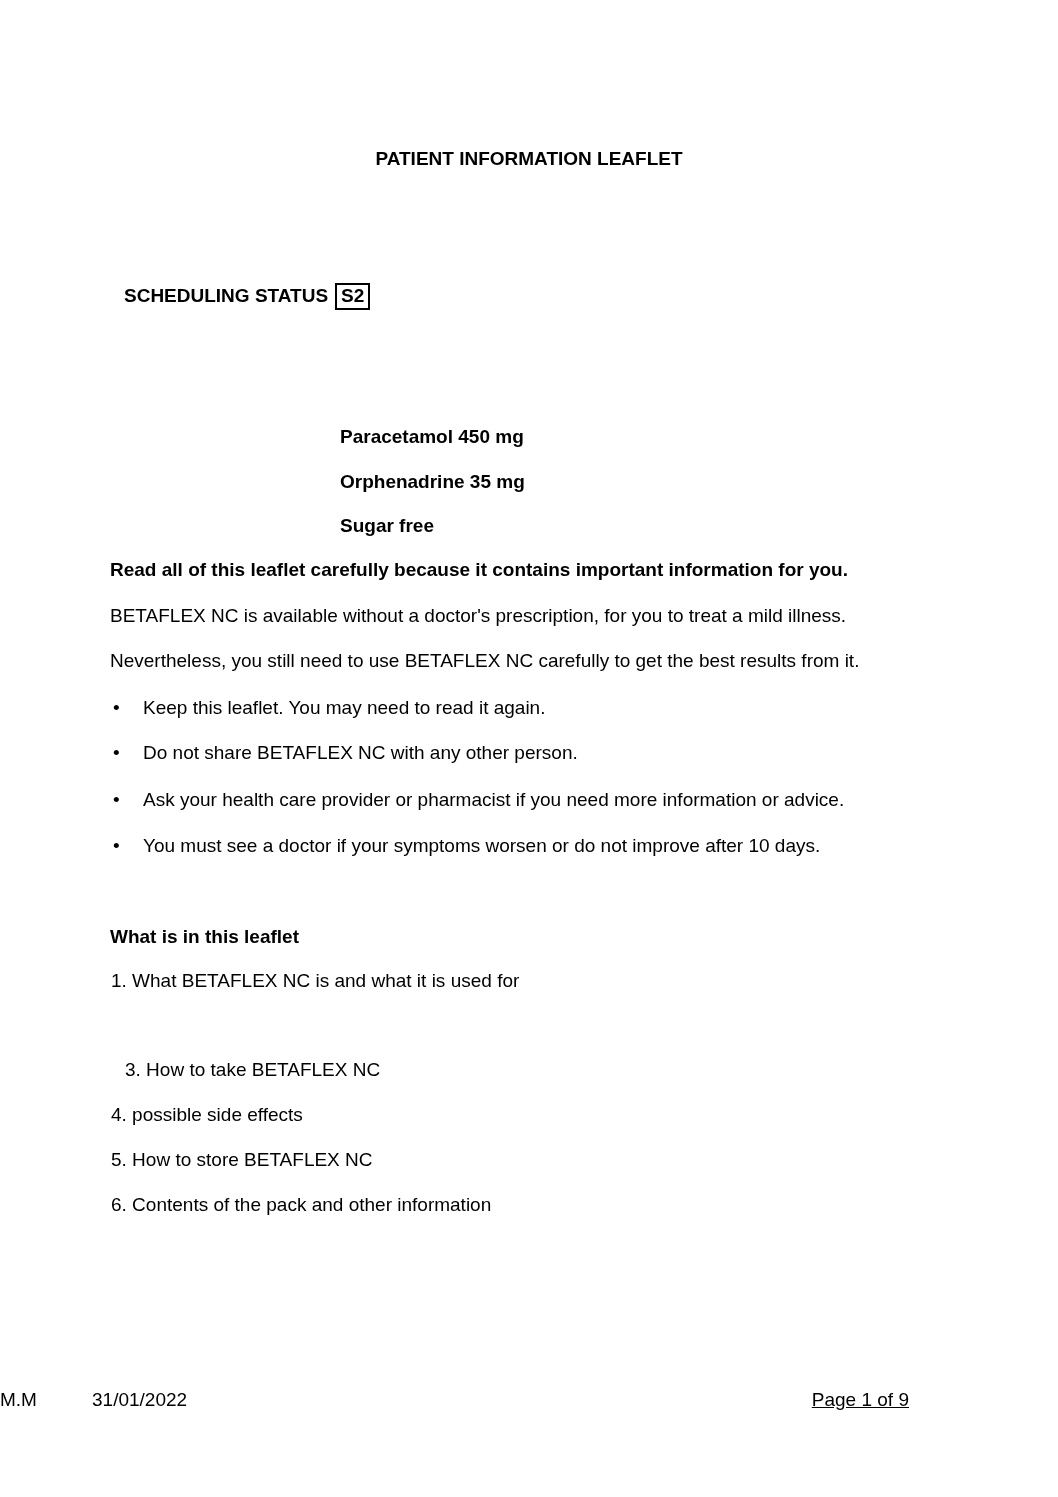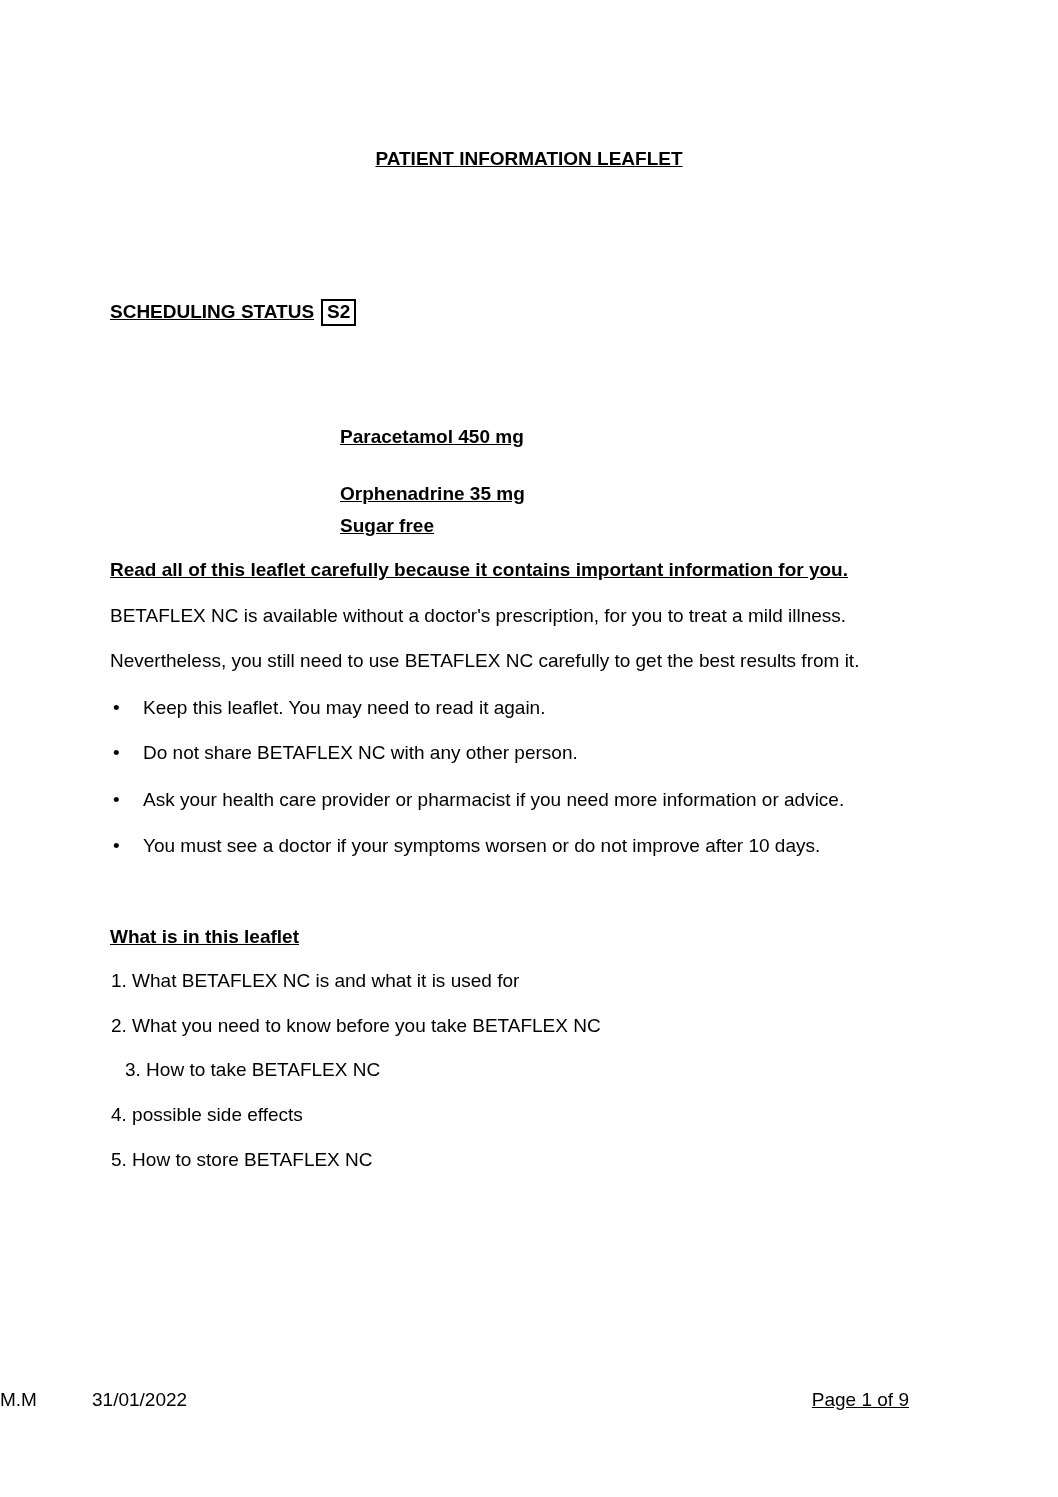"PATIENT INFORMATION LEAFLET" .bold { text-decoration: underline -> none }
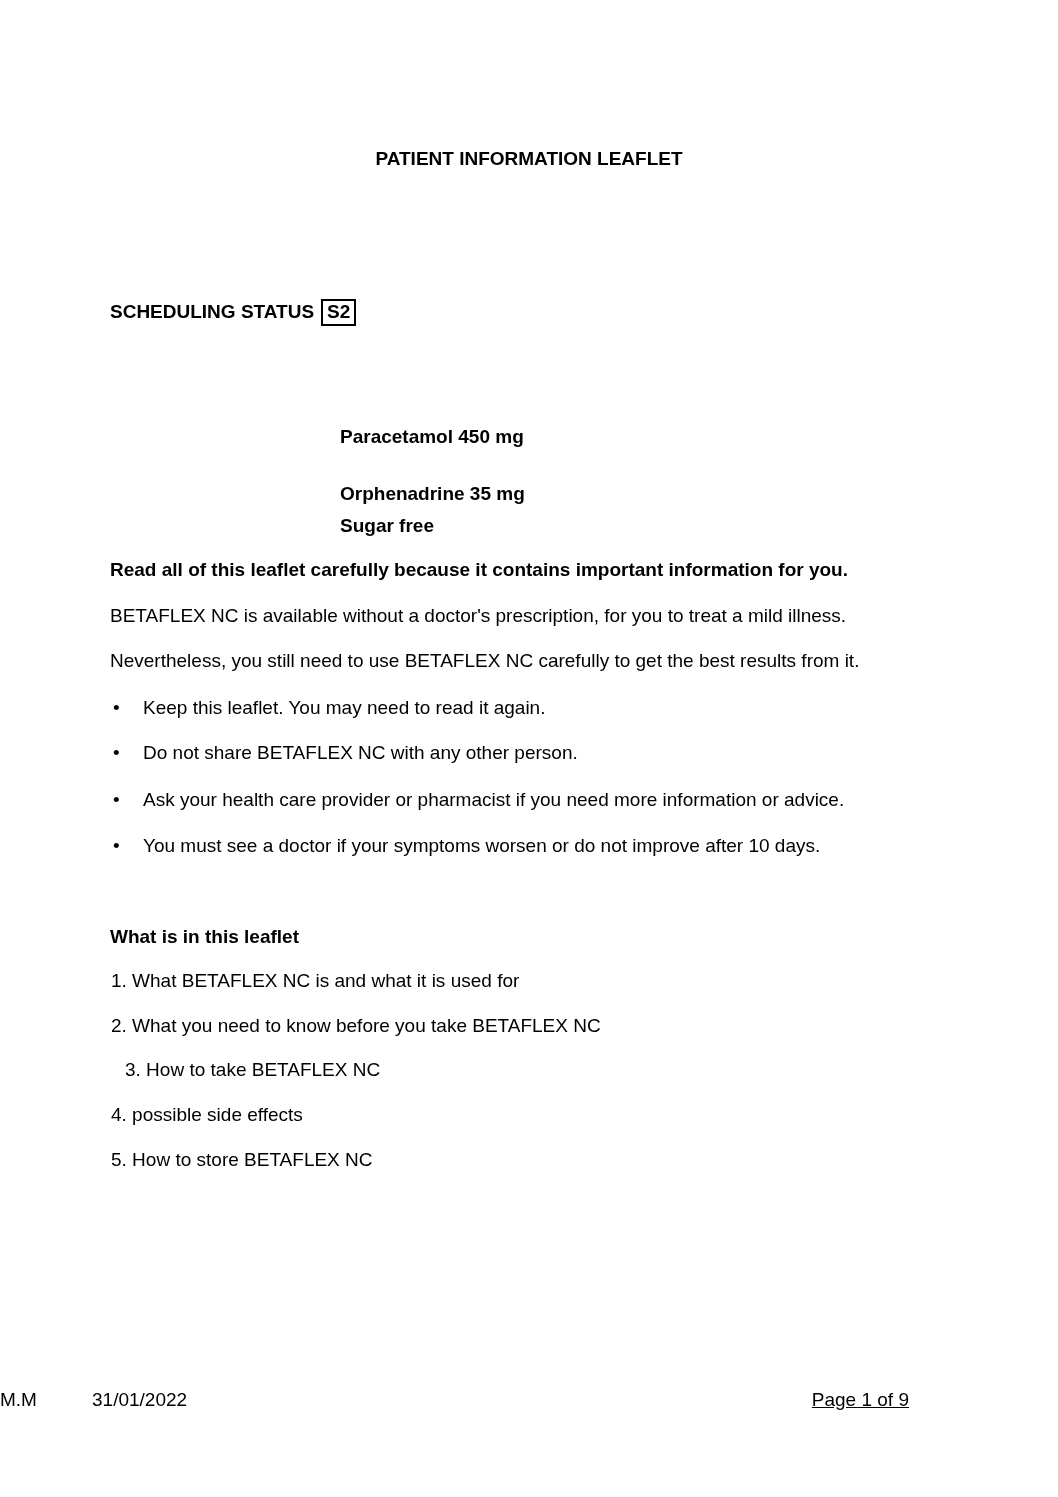"SCHEDULING STATUS S2" div.line { left: 110px -> 124px; margin-top: 16px -> none }
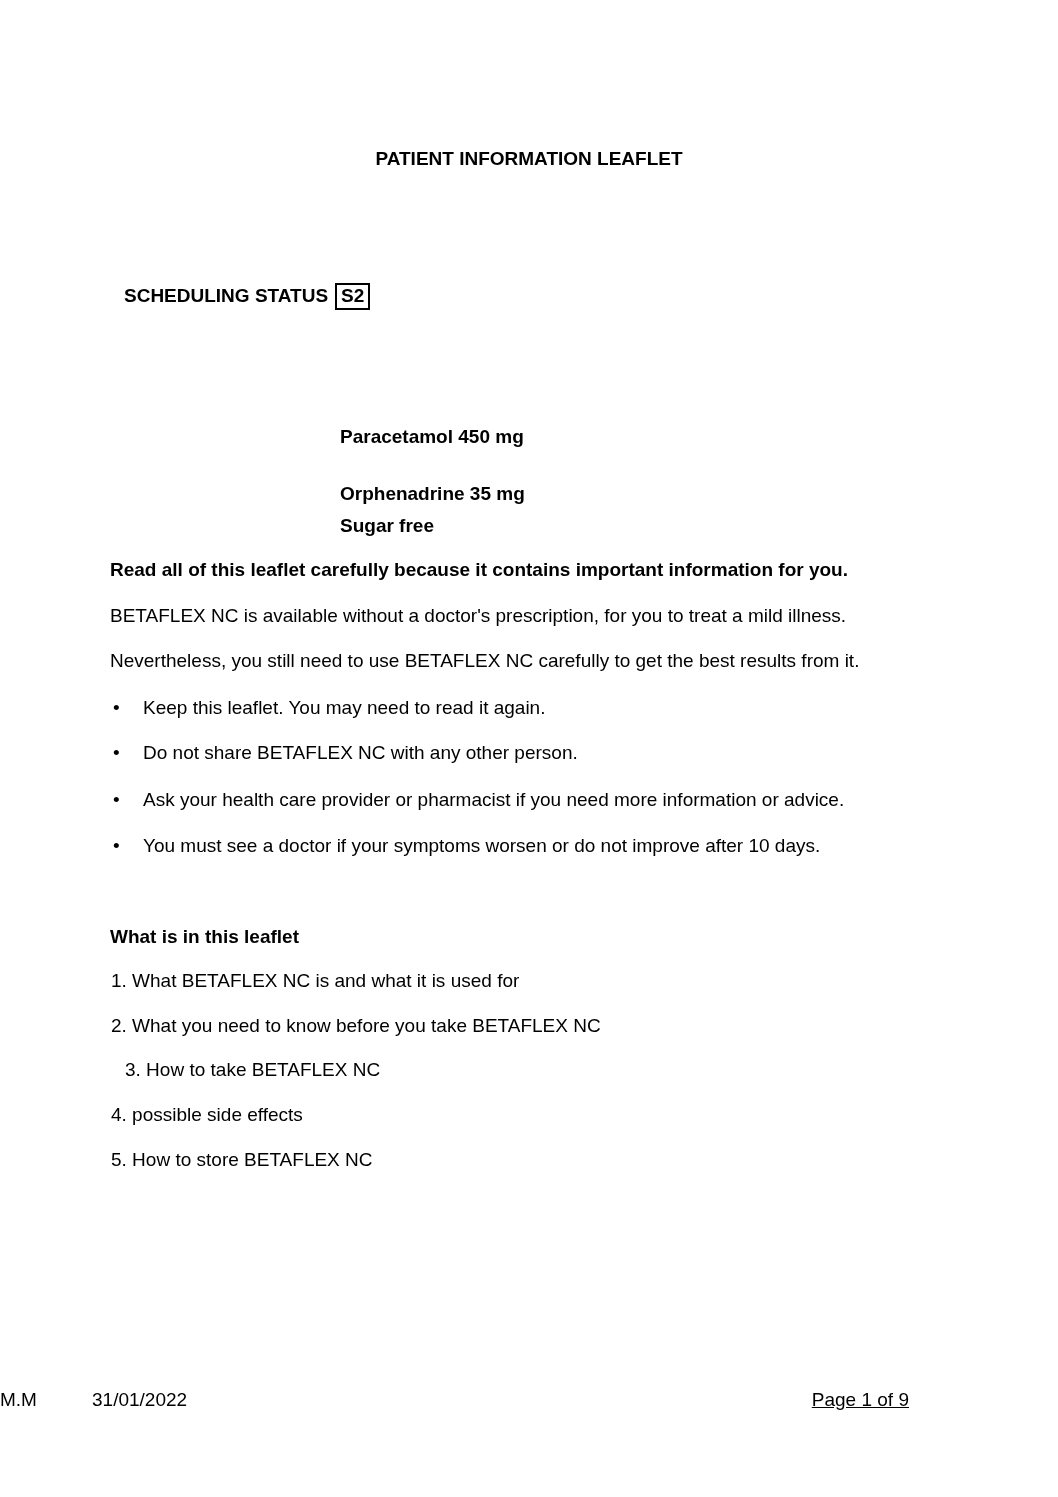"Orphenadrine 35 mg" div.line { margin-top: 12px -> none }
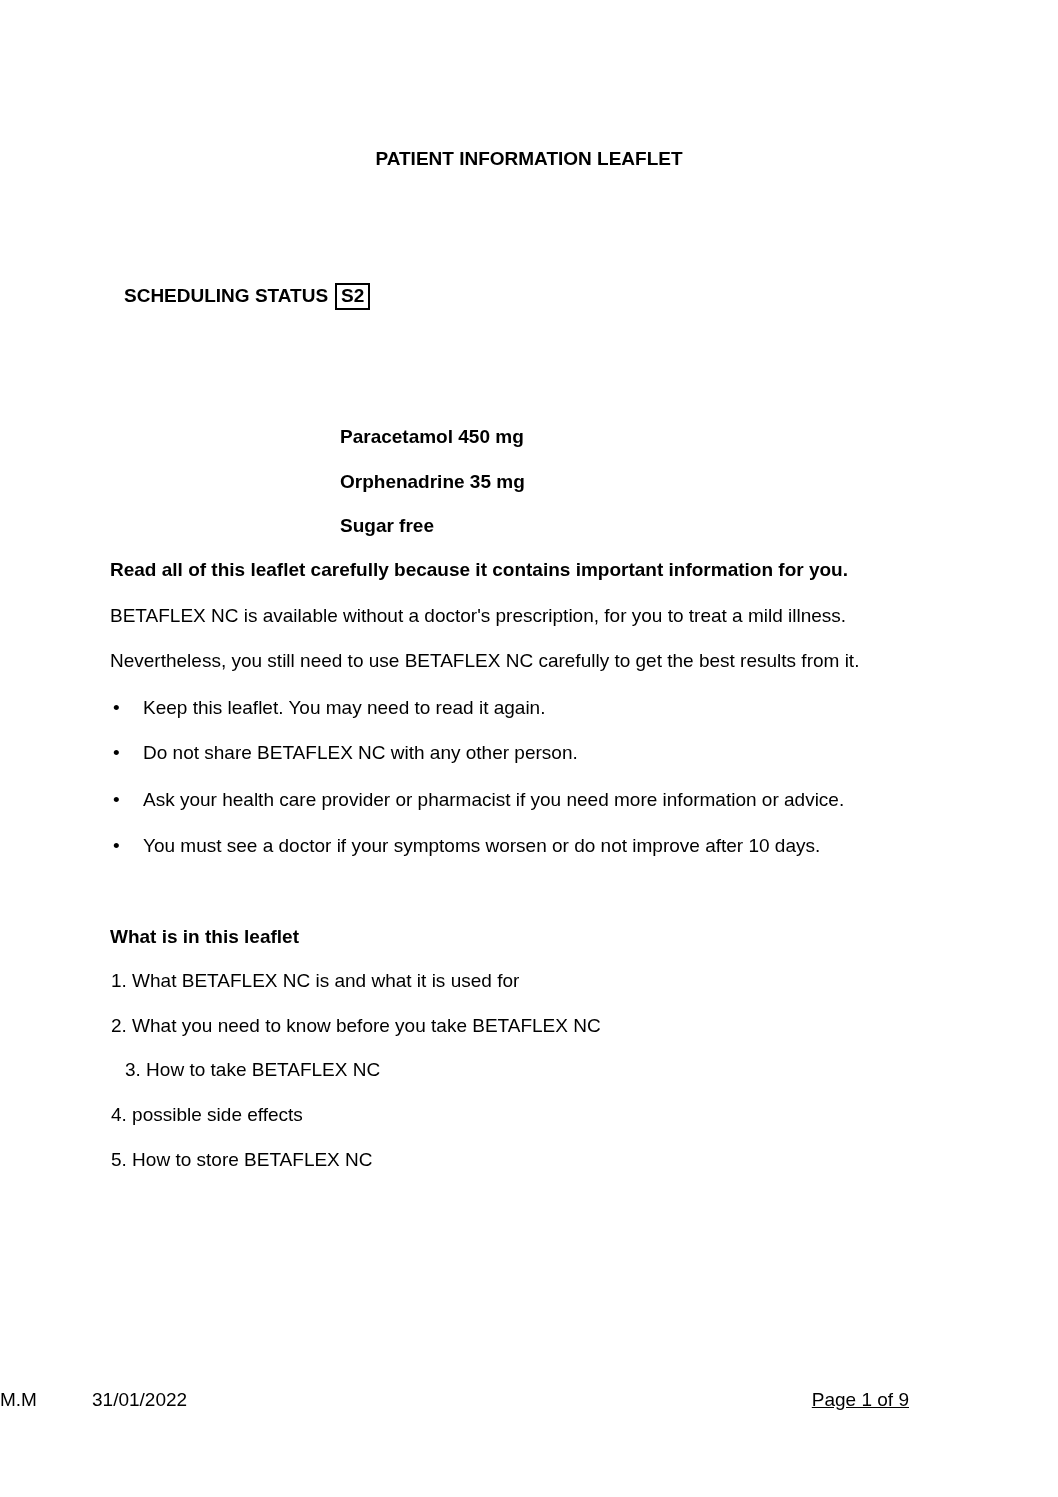"2. What you need to" div.line { html: <div>2. What you need to know before you take BETAFLEX NC</div> -> none }
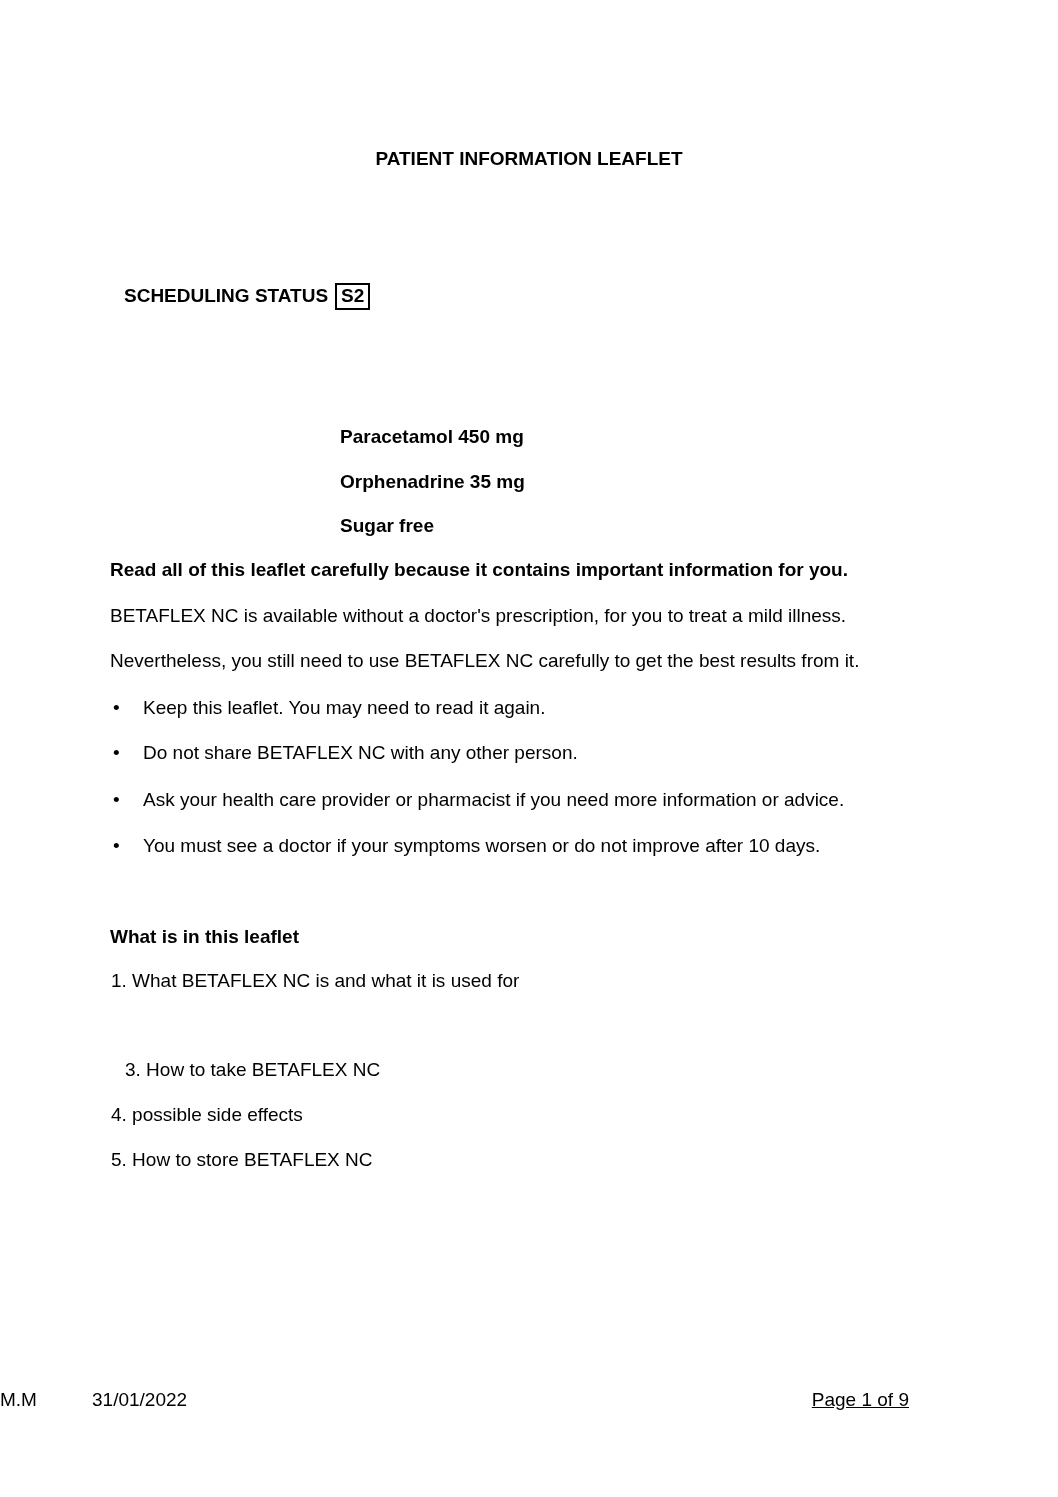"6. Contents of the pack" div.line { html: none -> <div>6. Contents of the pack and other information</div> }
